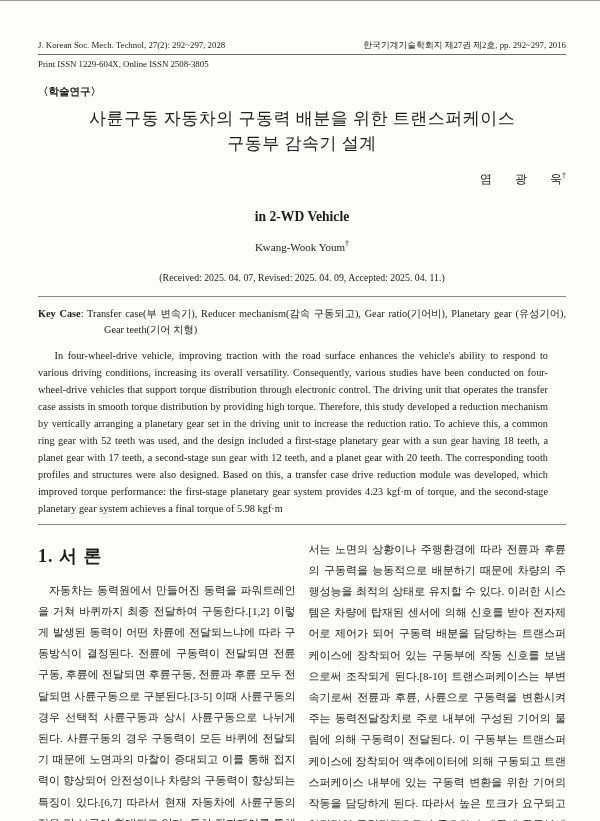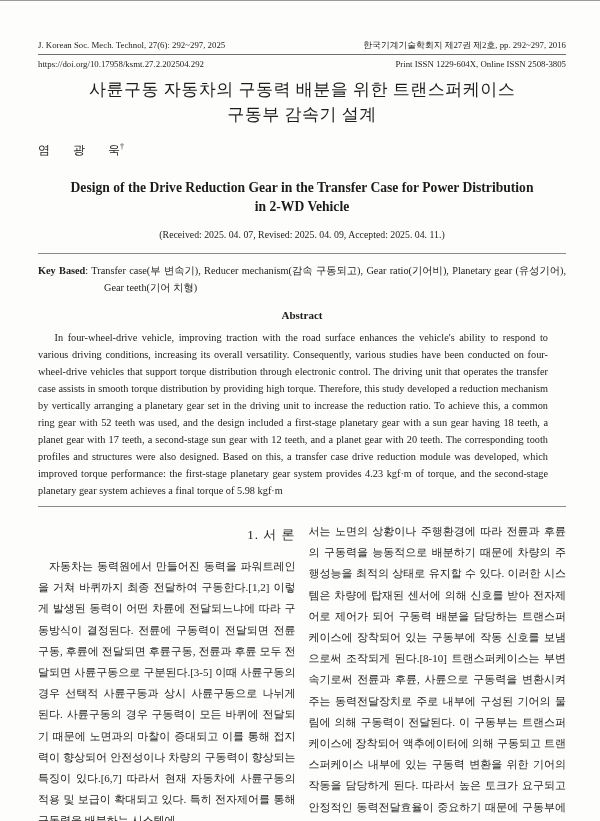"J. Korean Soc. Mech. Technol," span { text: 6): 292~297, 2025 -> 2): 292~297, 2028 }
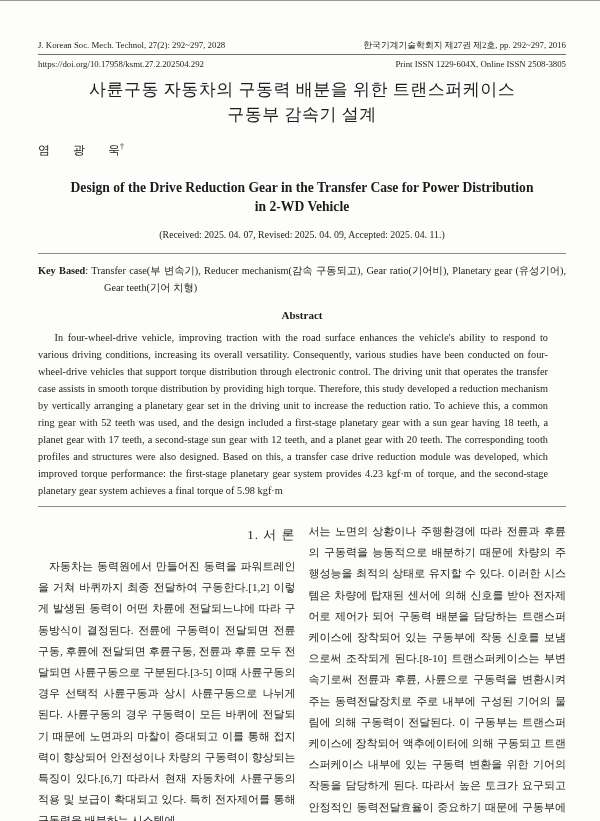"https://doi.org/10.17958/ksmt.27.2.20250" span { html: <span>https://doi.org/10.17958/ksmt.27.2.202504.292</span> -> none }
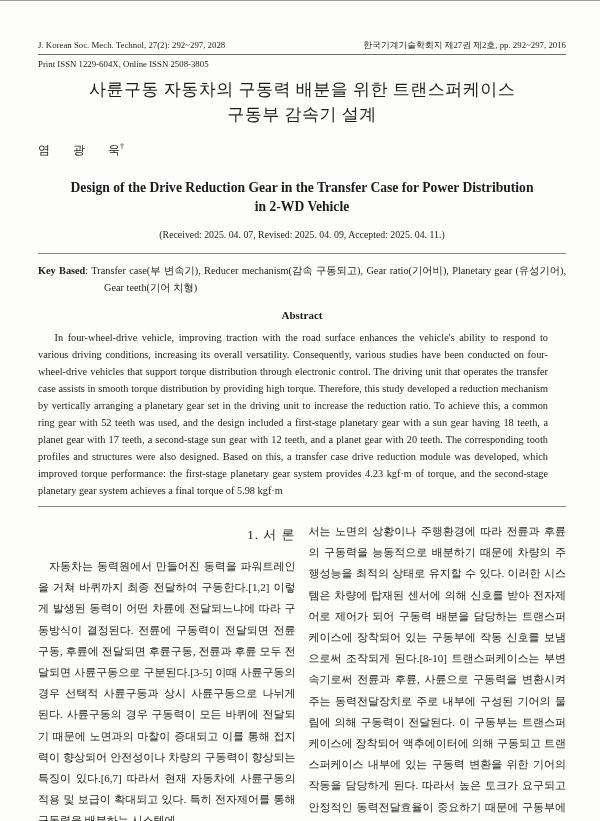"〈학술연구〉" div.category { html: none -> <div>〈학술연구〉</div> }
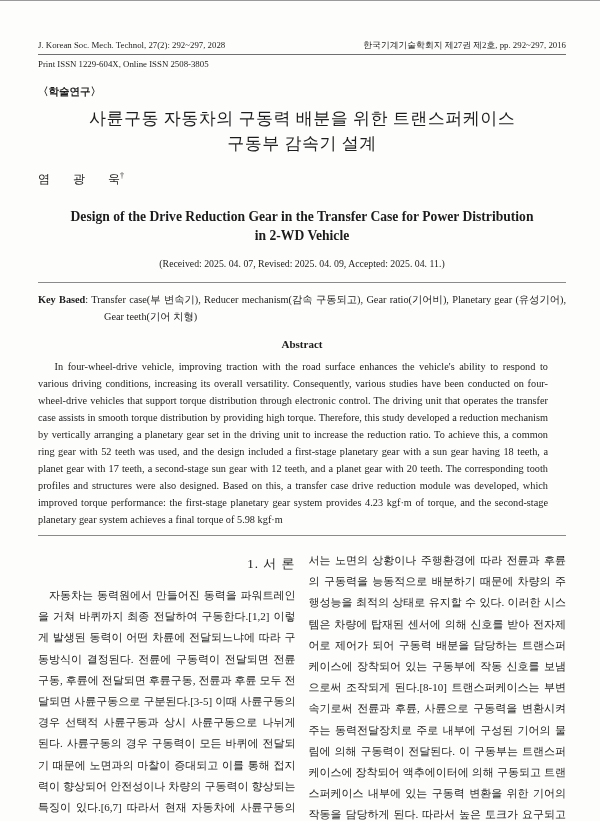"염 광 욱†" .author-ko { text-align: left -> right }
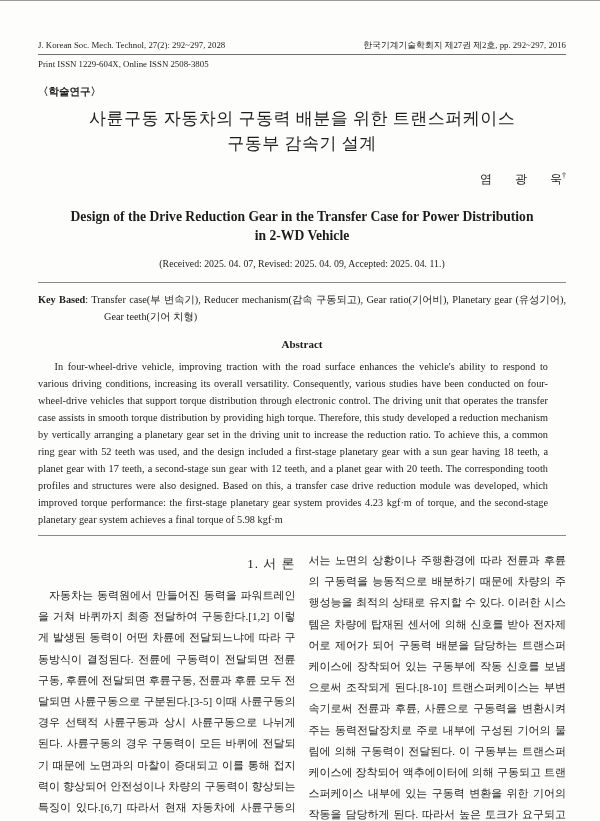"Design of the Drive Reduction" div { html: <div>Design of the Drive Reduction Gear in the Transfer Case for Power Distribution</div> -> none }
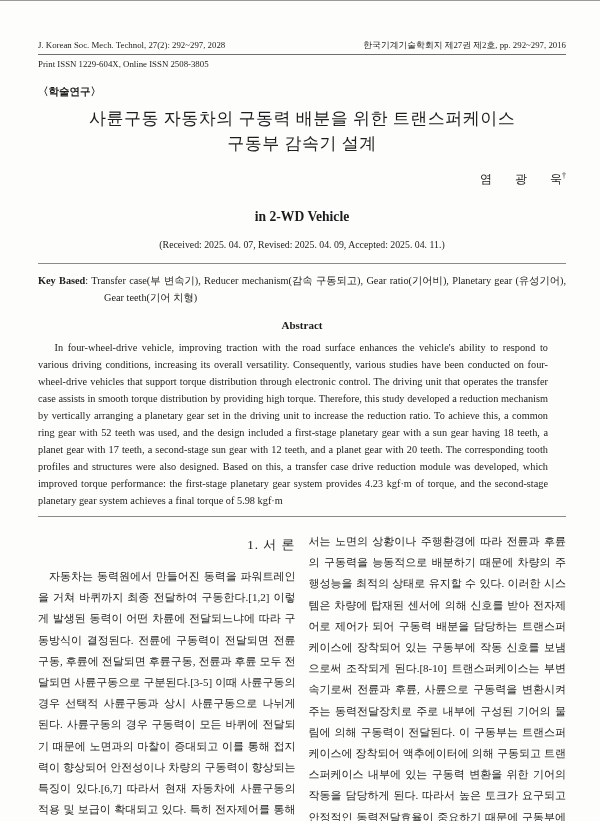"Kwang-Wook Youm†" div.author-en { html: none -> <div><span>Kwang-Wook Youm</span><sup>†</sup></div> }
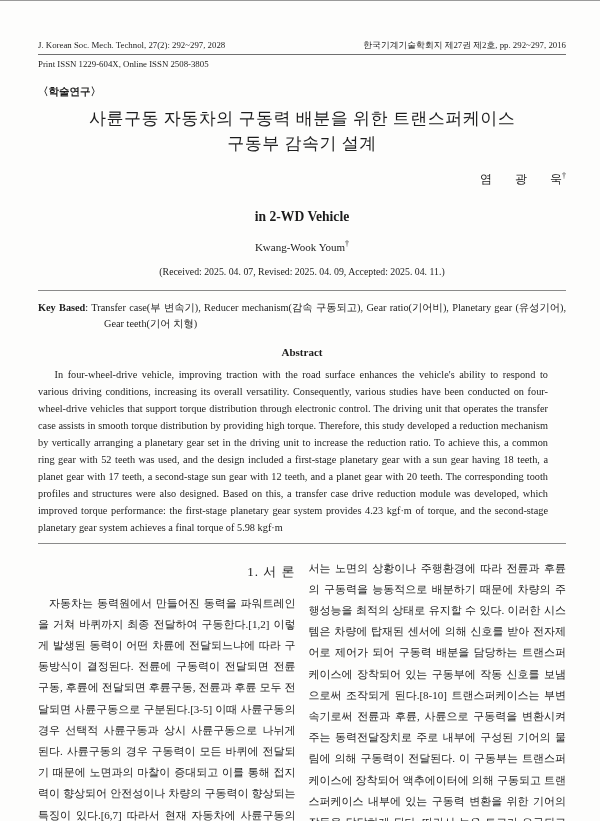"(Received: 2025. 04. 07, Revised:" .history { margin-top: 13px -> 19px }
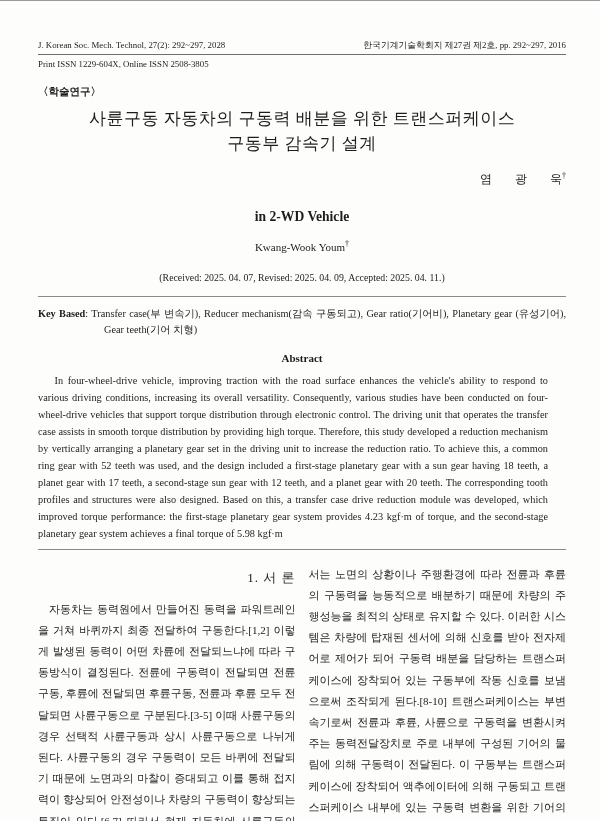"Key Based" b { text: Based -> Case }
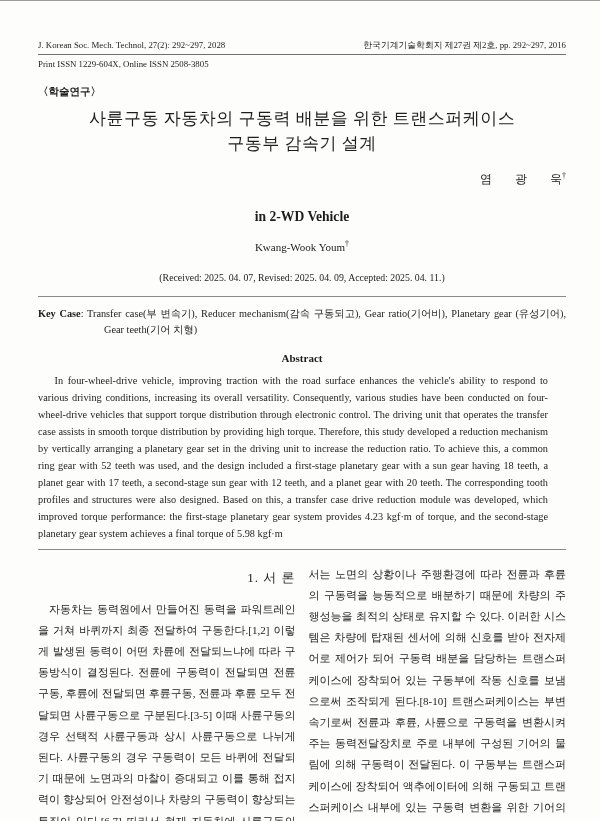"Abstract" div.abstract-title { html: <div>Abstract</div> -> none }
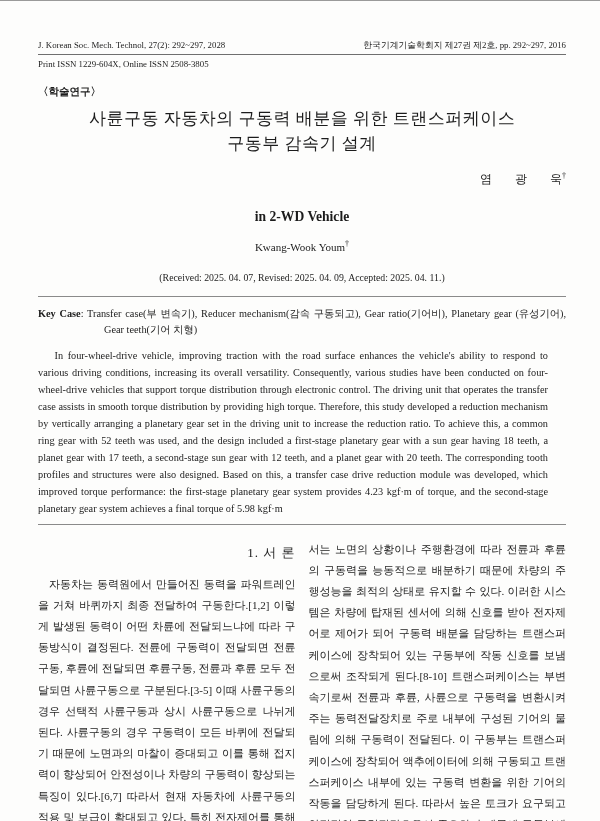"1. 서 론" .sec-title { font-size: 13px -> 18px; font-weight: normal -> bold; text-align: right -> left }
